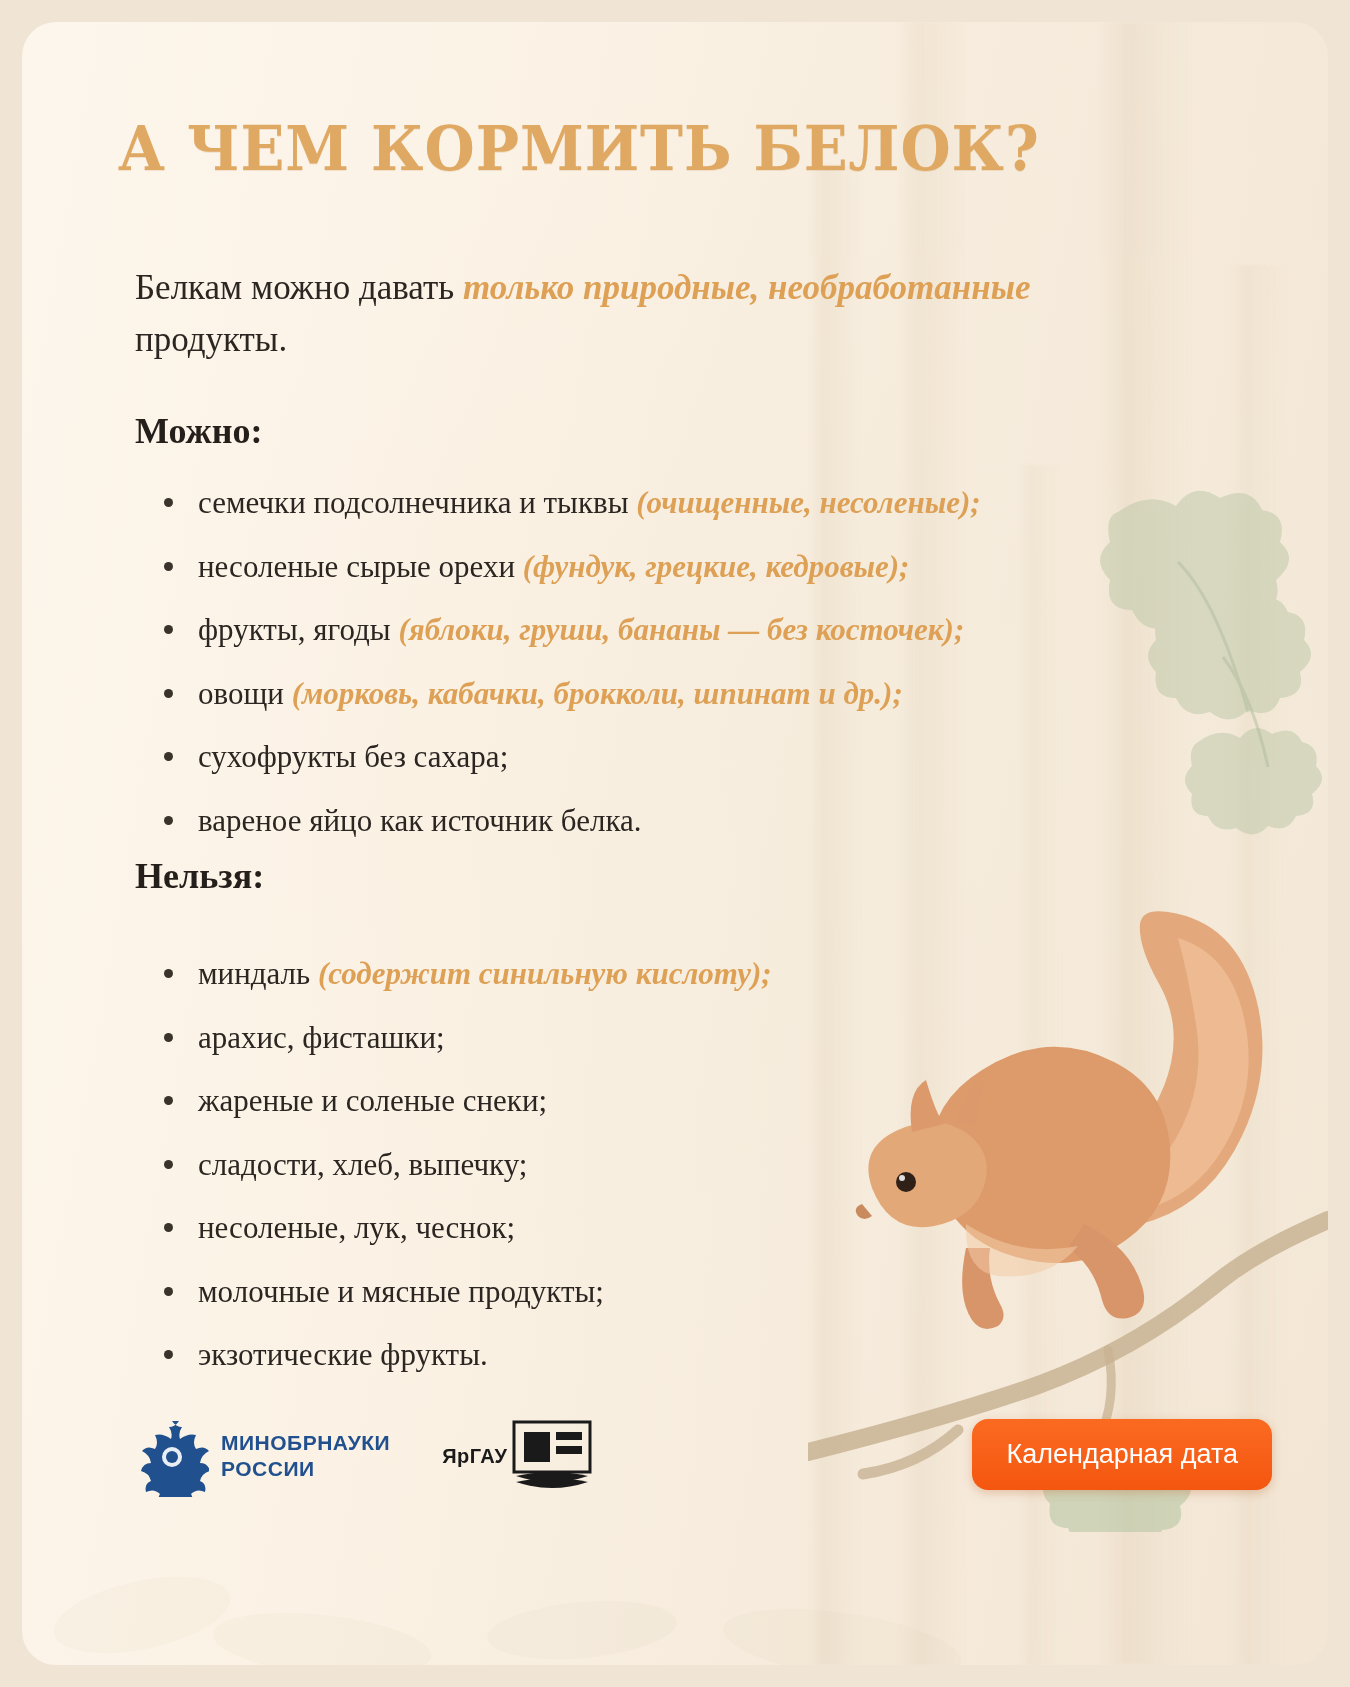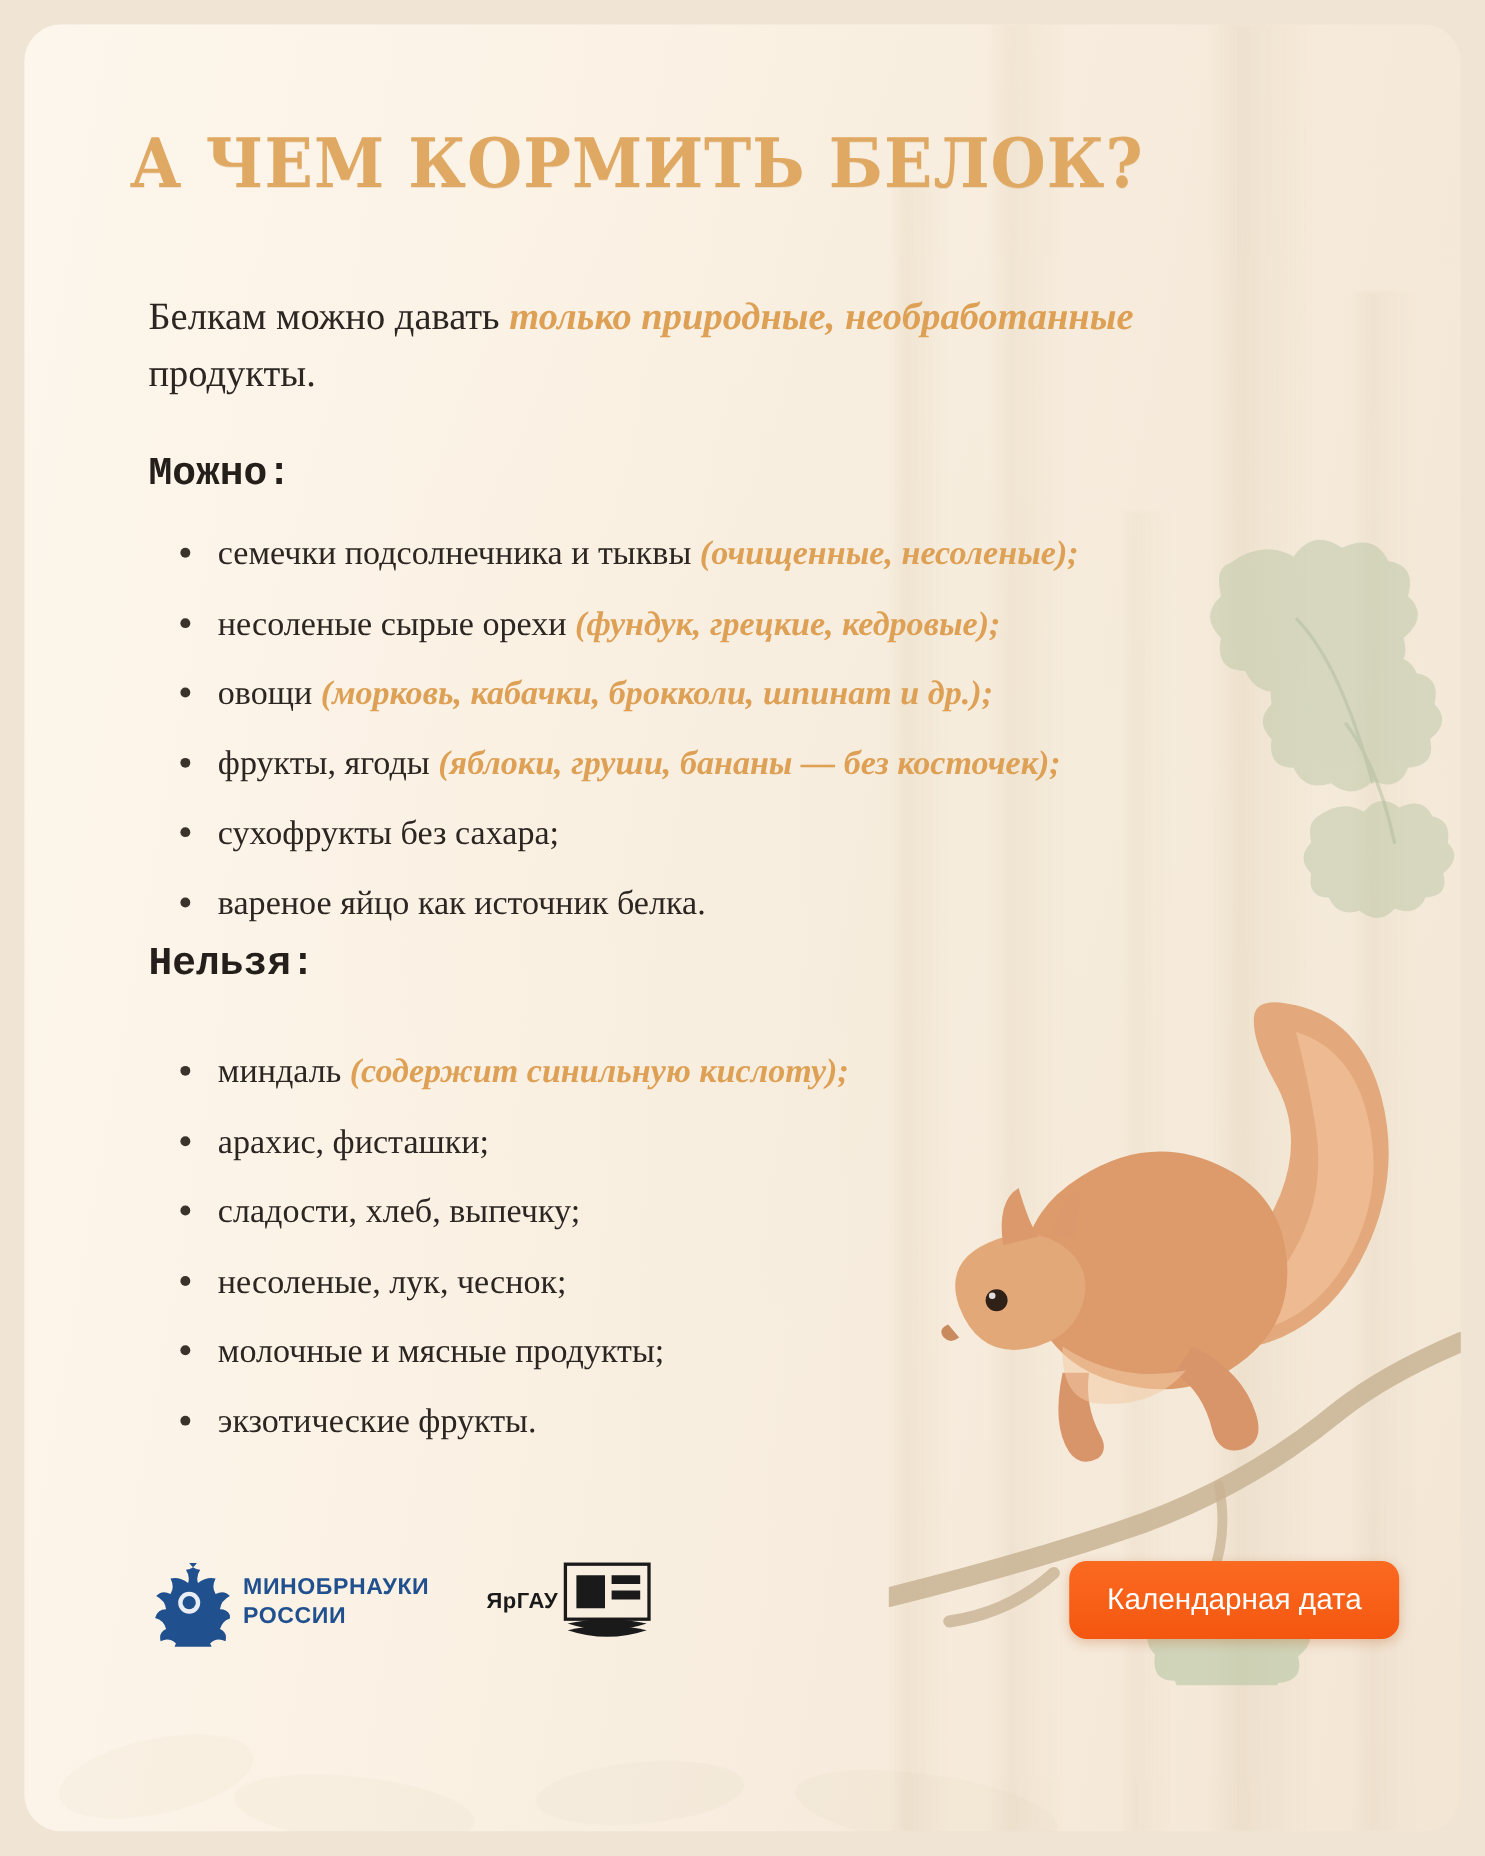"Можно:" .section-head { font-family: Liberation Mono, monospace -> Liberation Serif, serif }
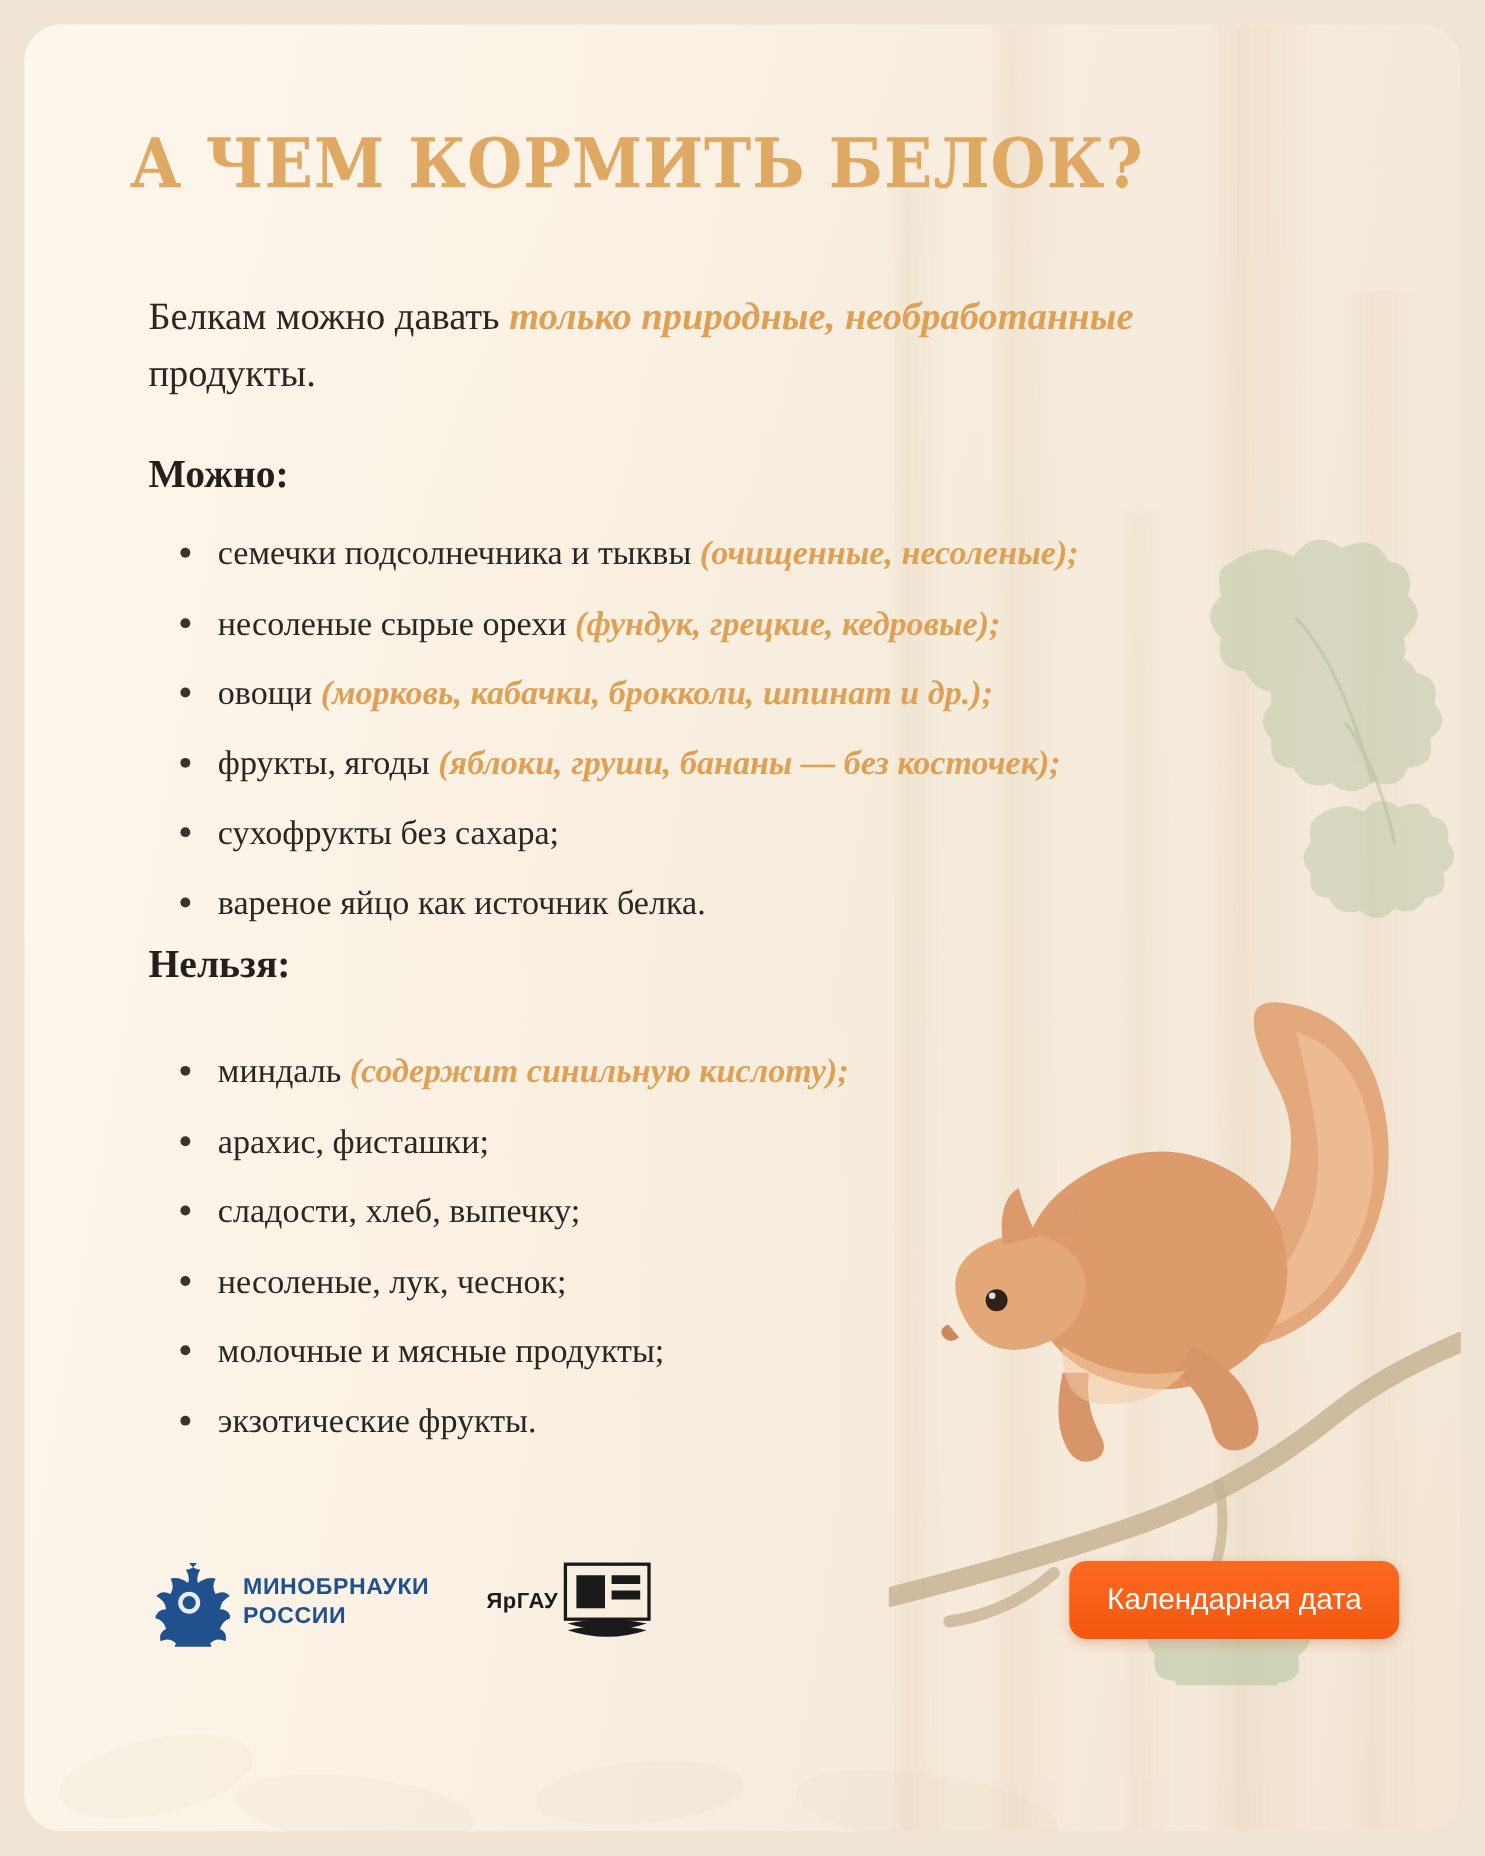"овощи (морковь, кабачки, брокколи," li { order: before "фрукты, ягоды (яблоки, груши, бананы" -> after "фрукты, ягоды (яблоки, груши, бананы" }
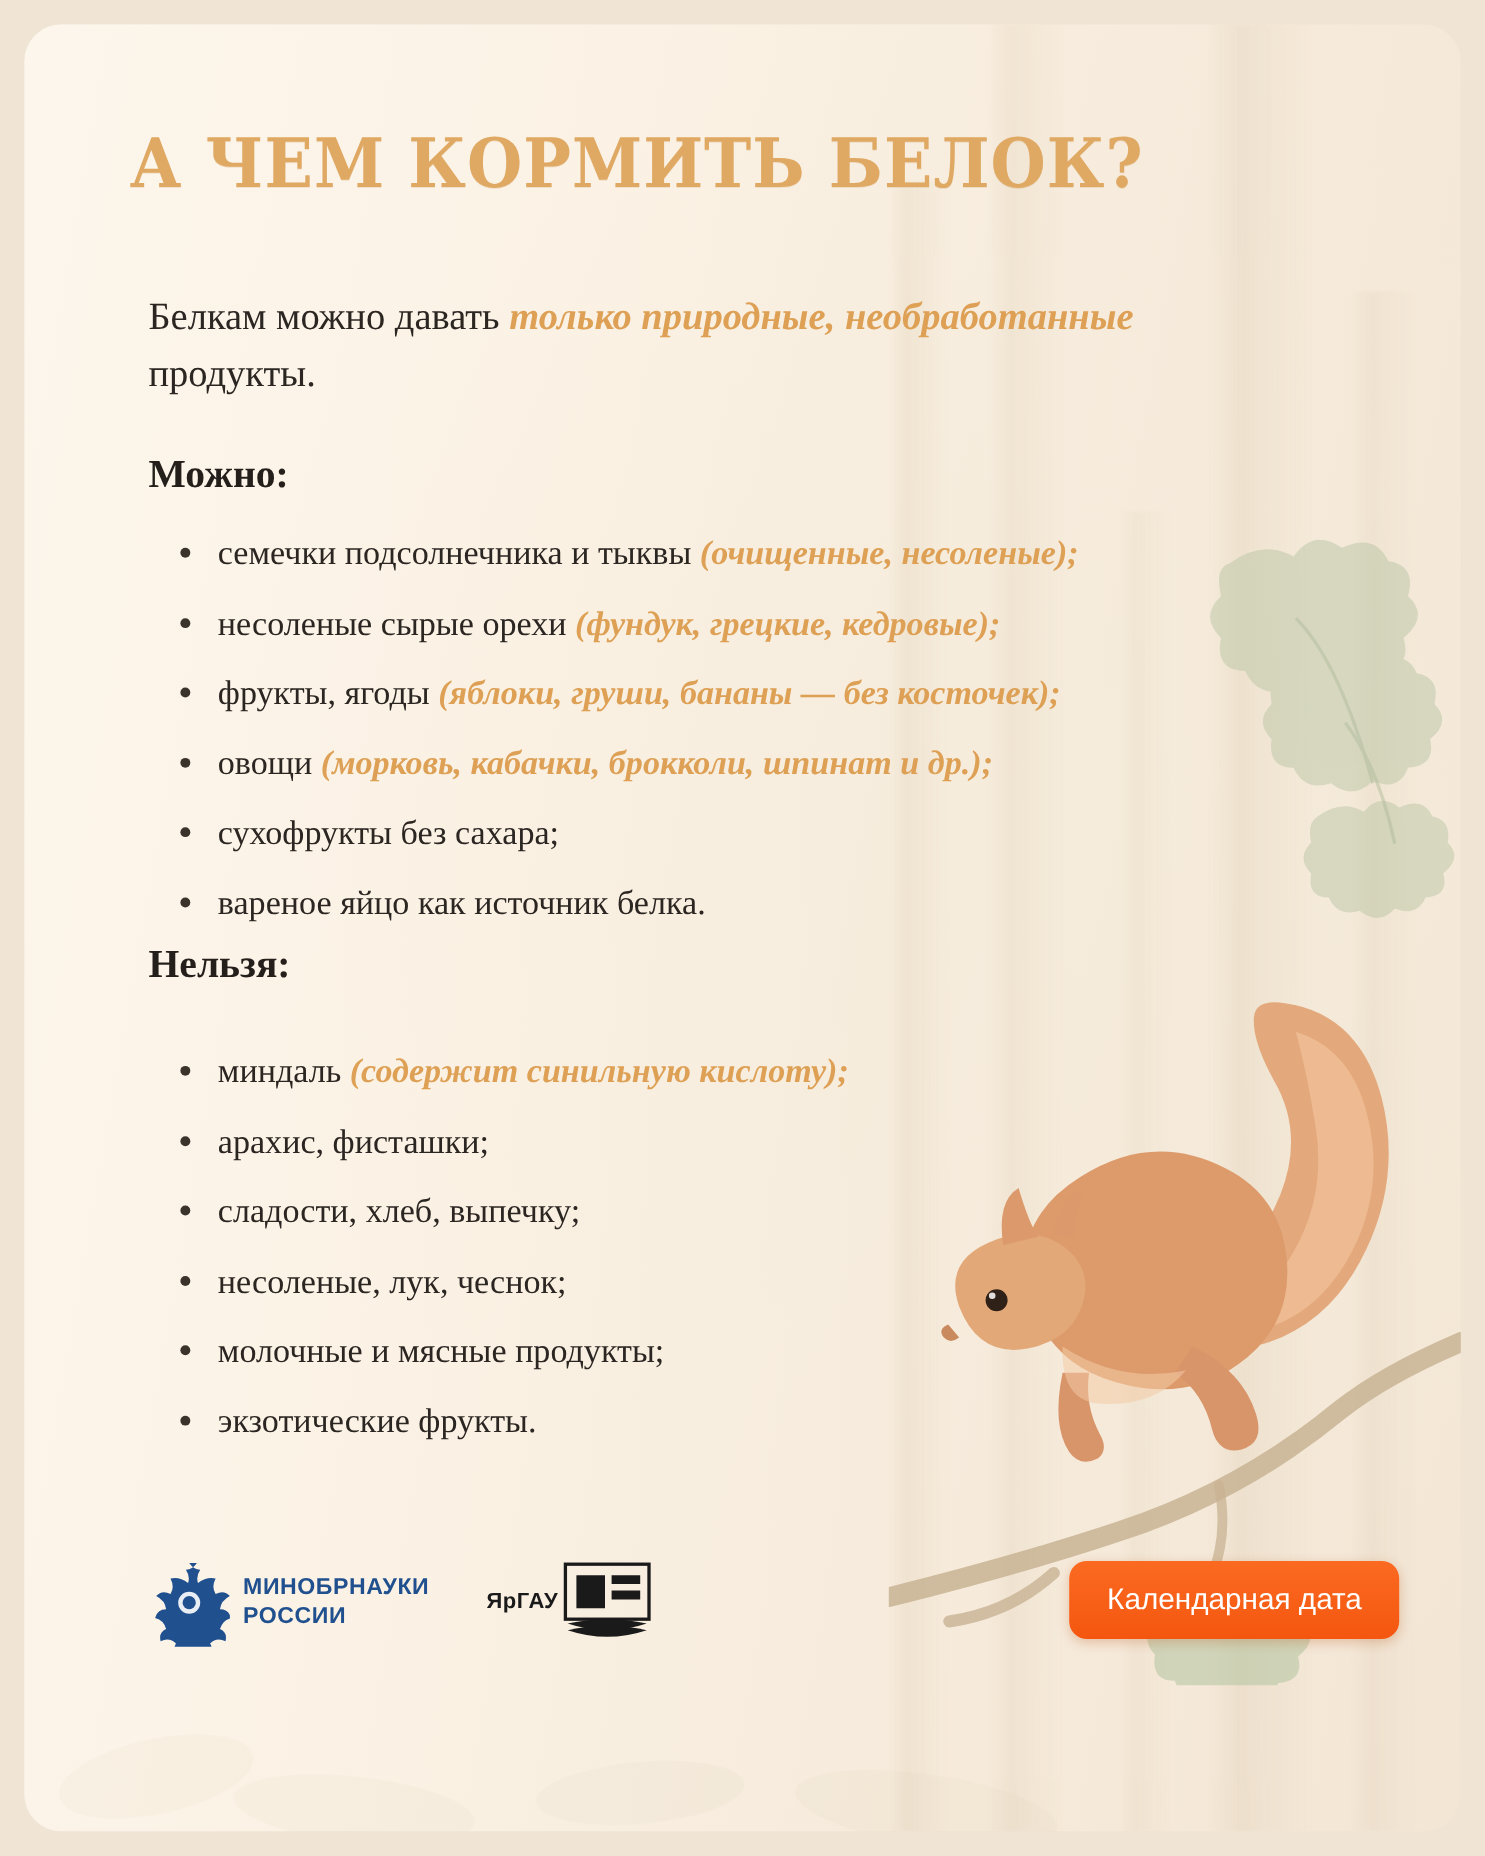"жареные и соленые снеки;" li { html: none -> <li><span>жареные и соленые снеки;</span><span></span></li> }
